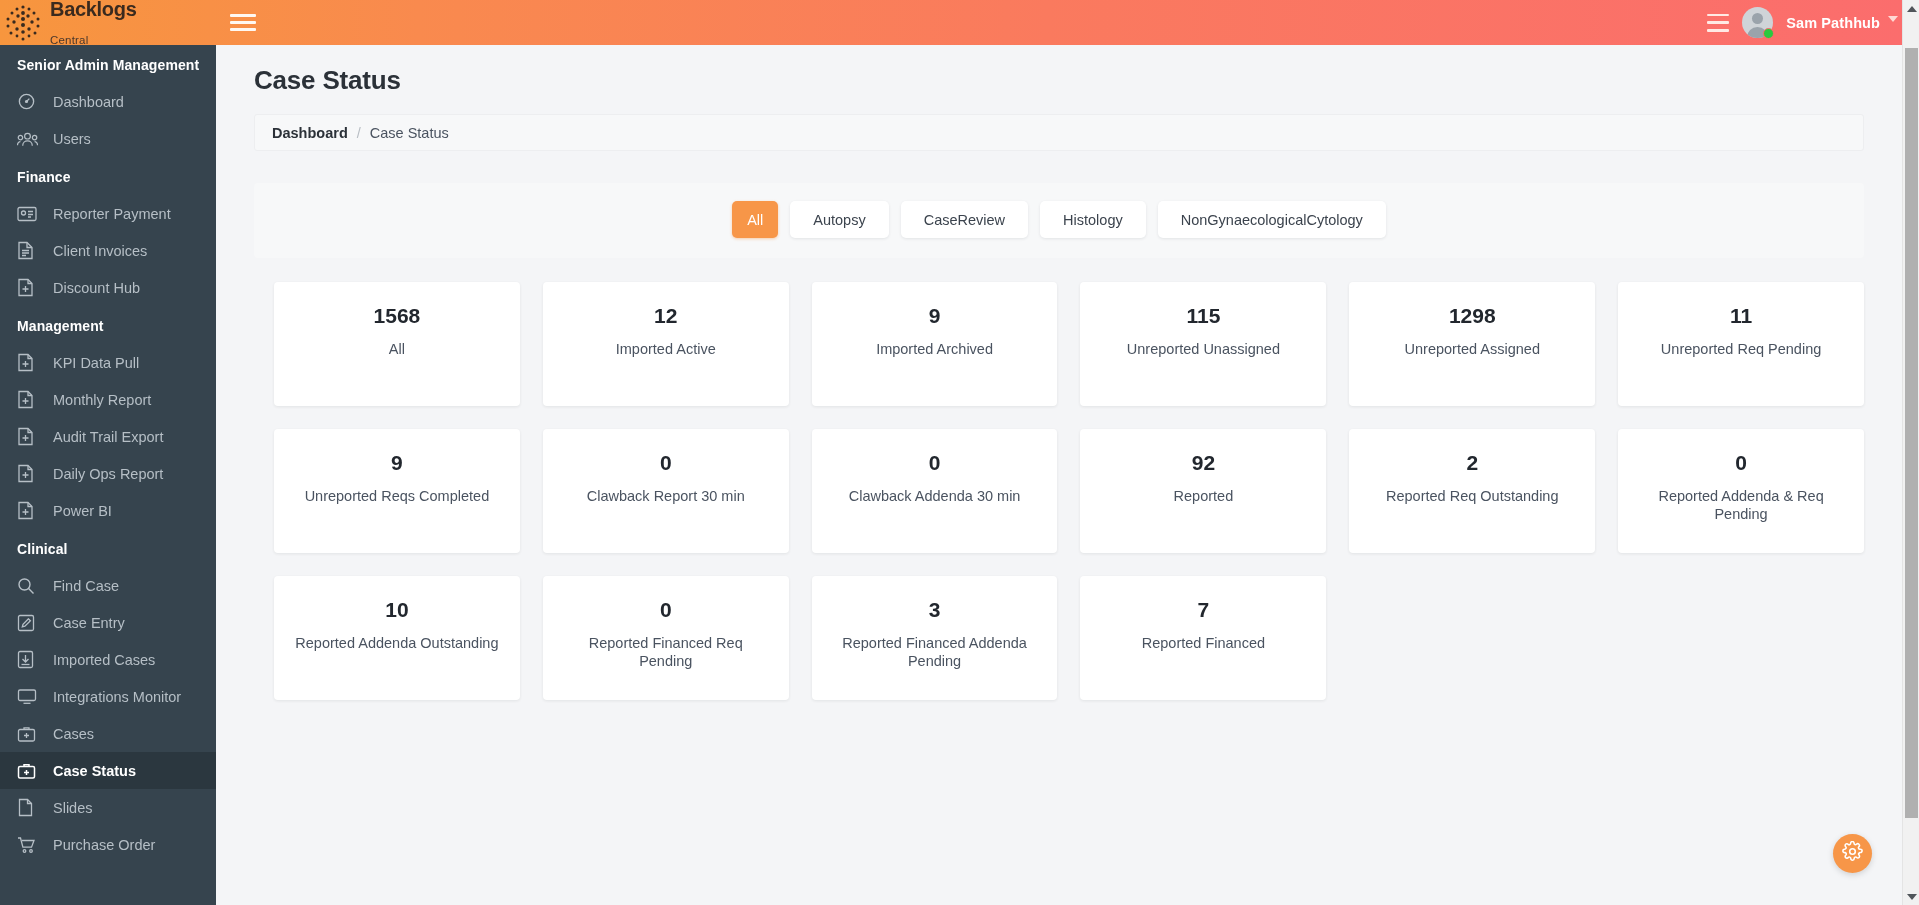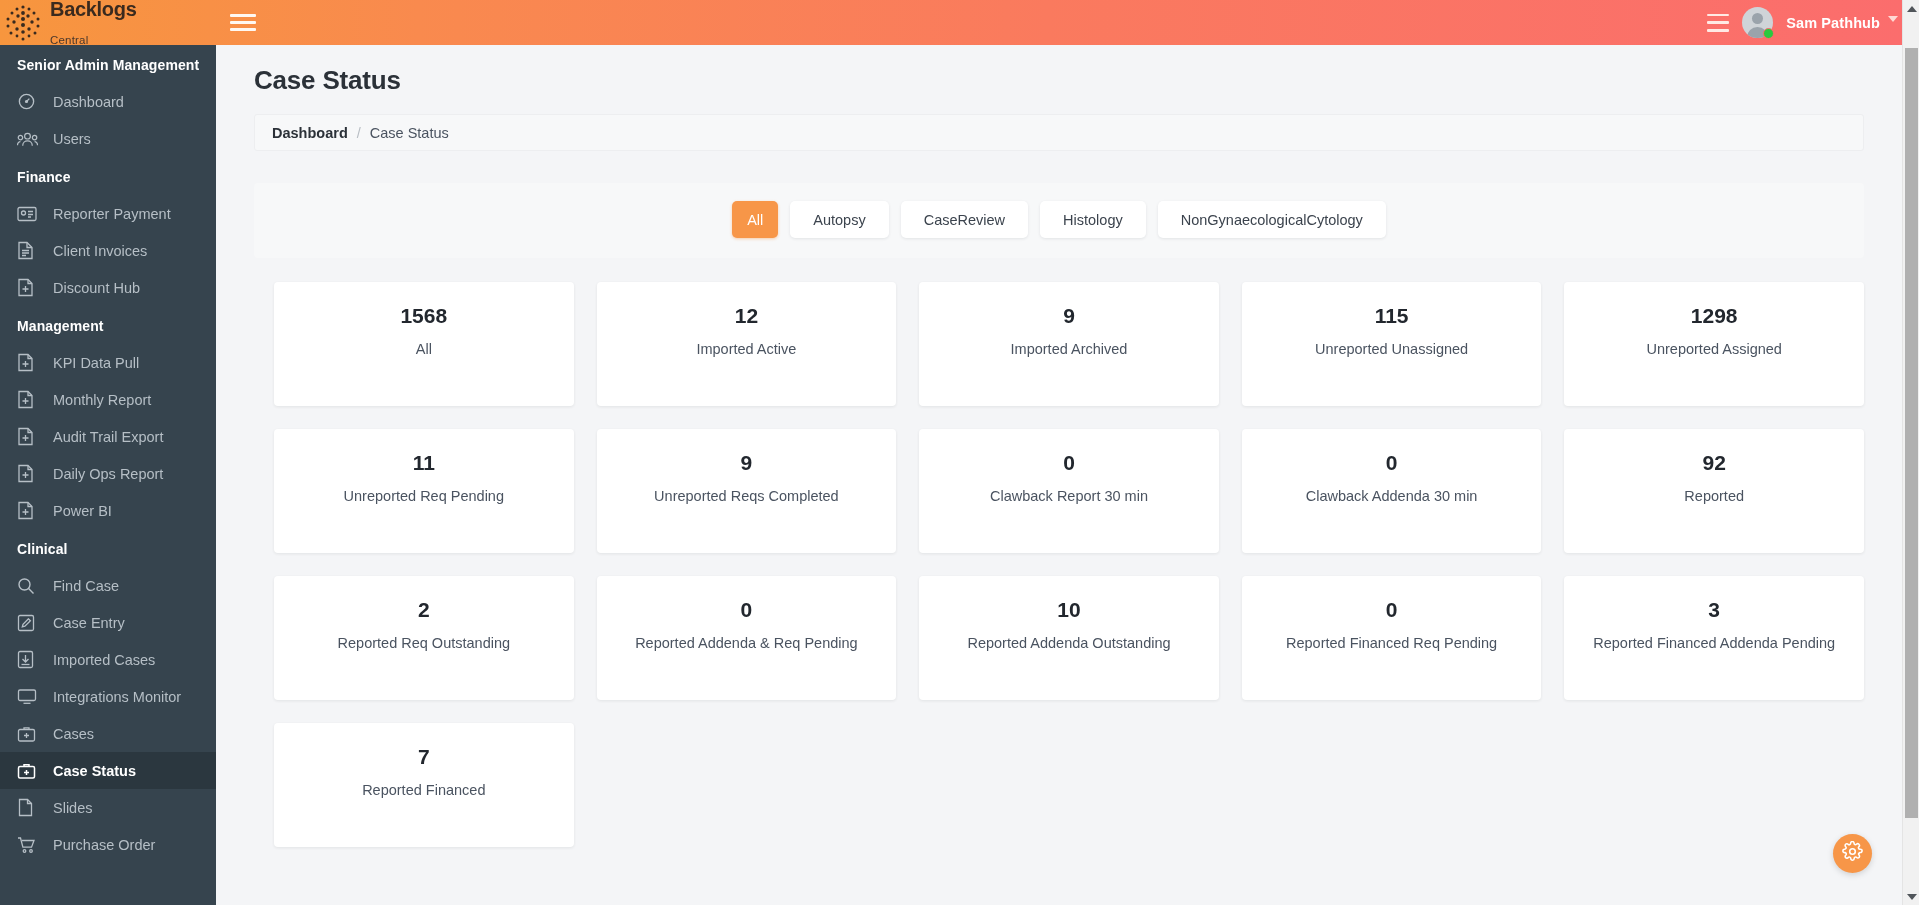"1568" .cards-grid { grid-template-columns: repeat(5, 1fr) -> repeat(6, 1fr) }
